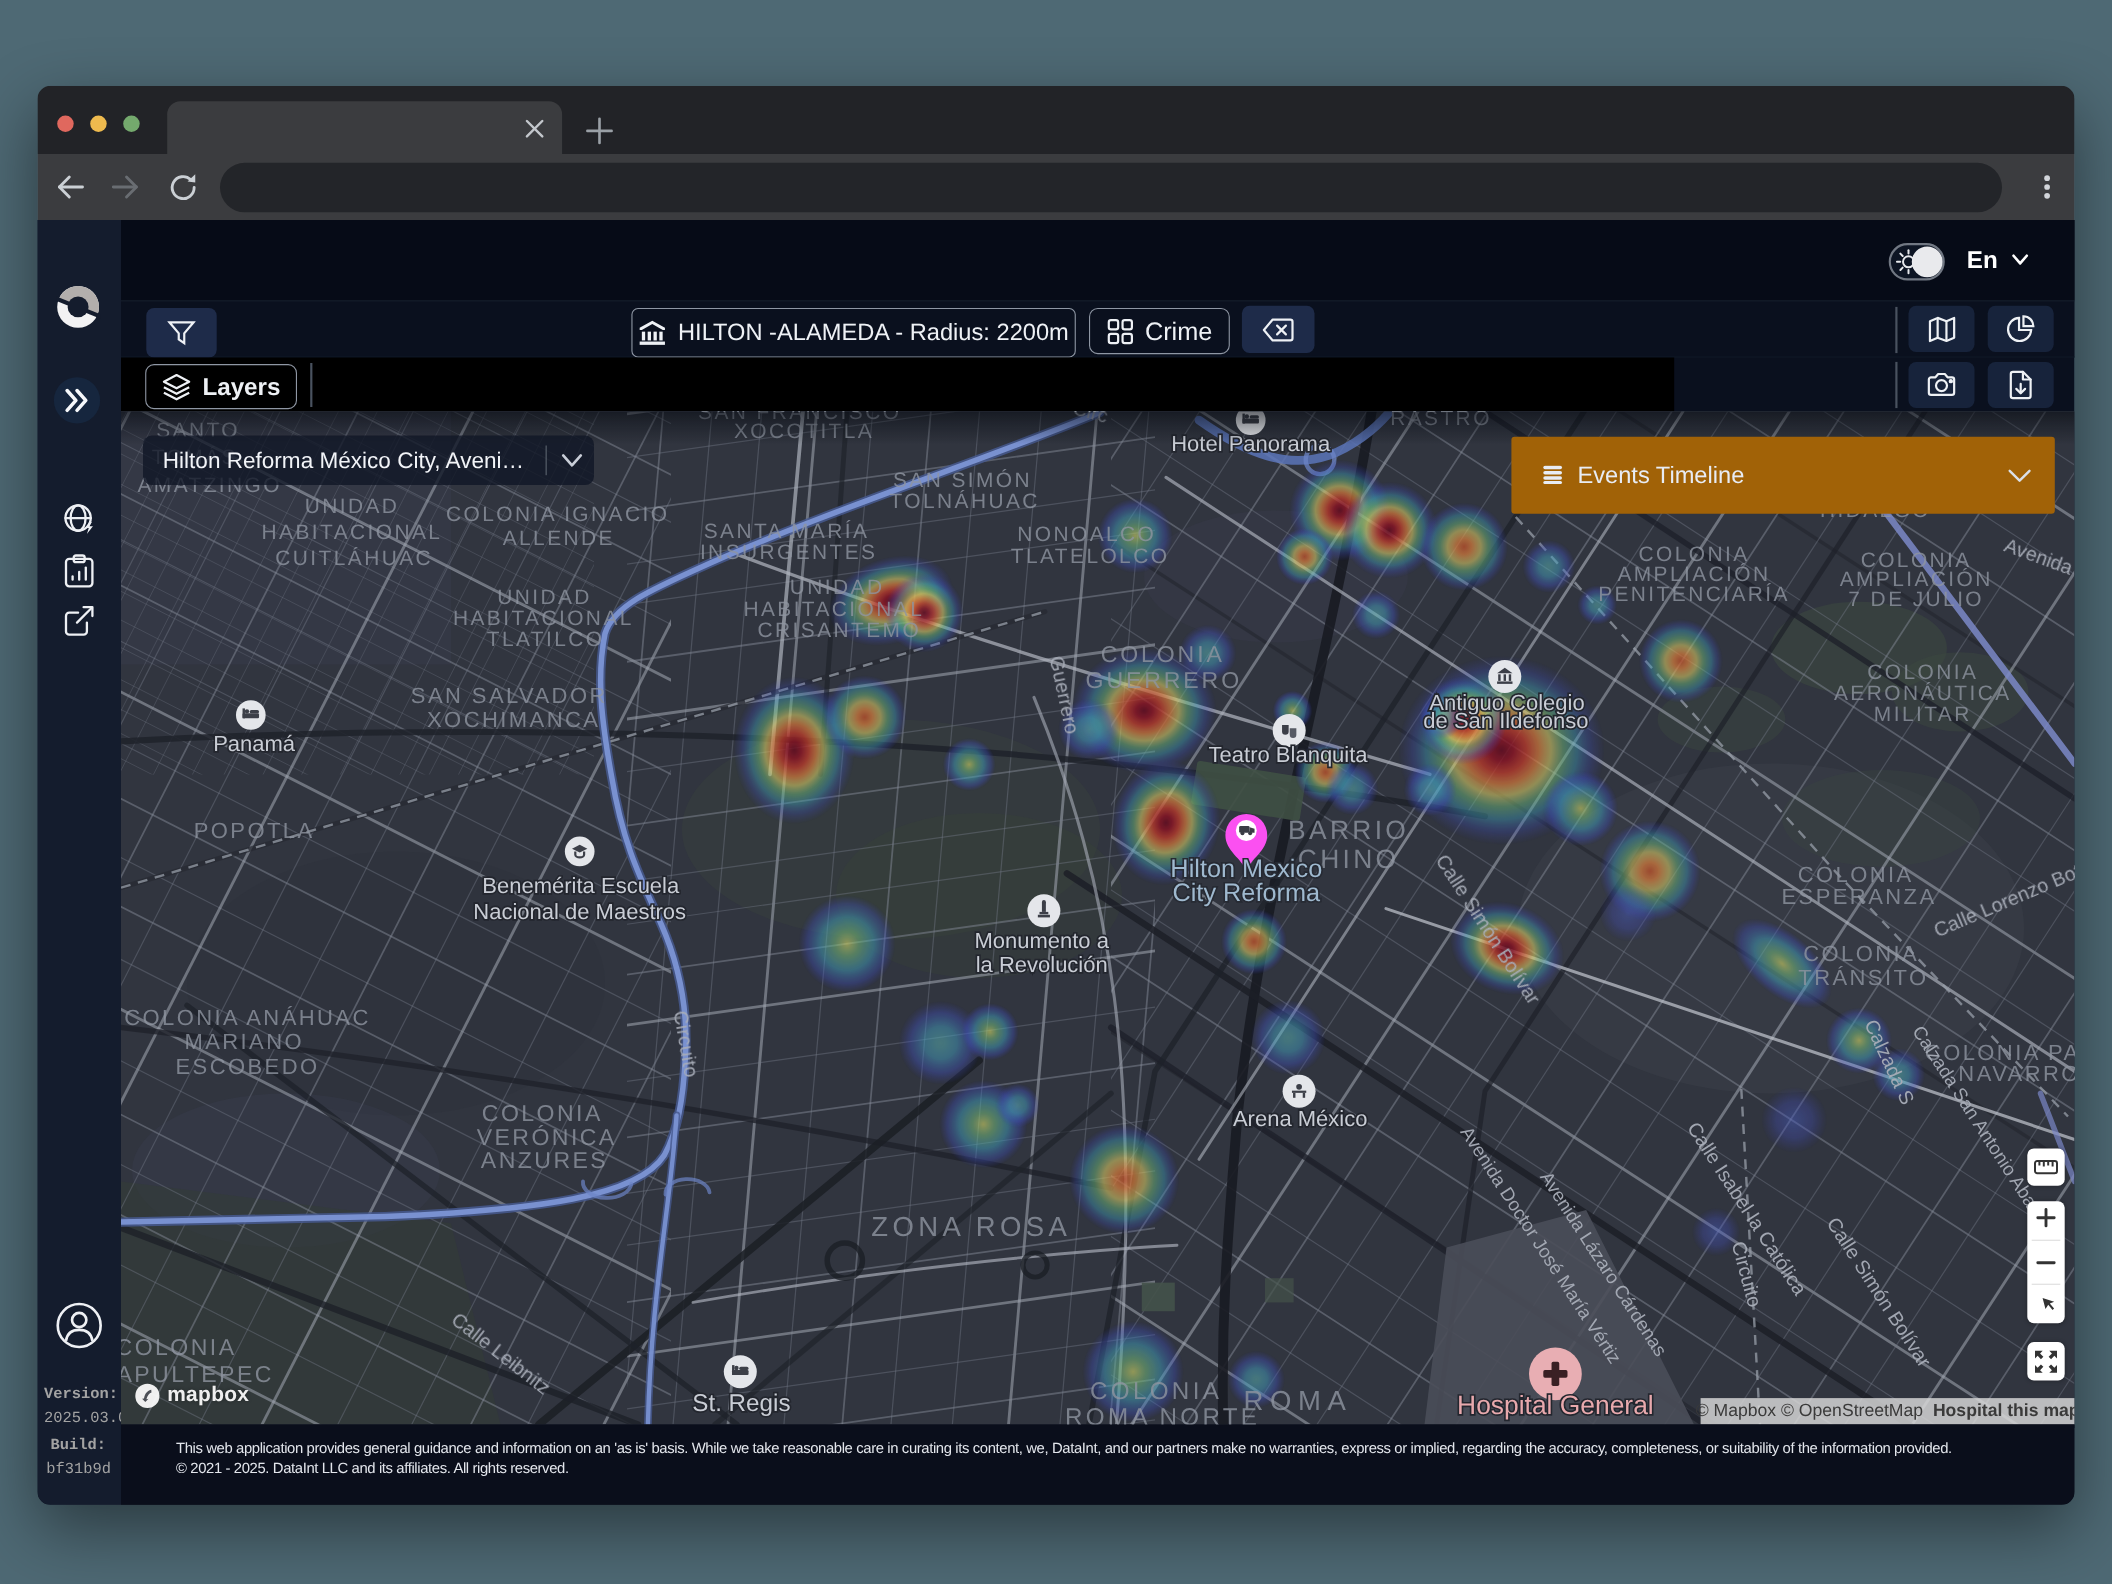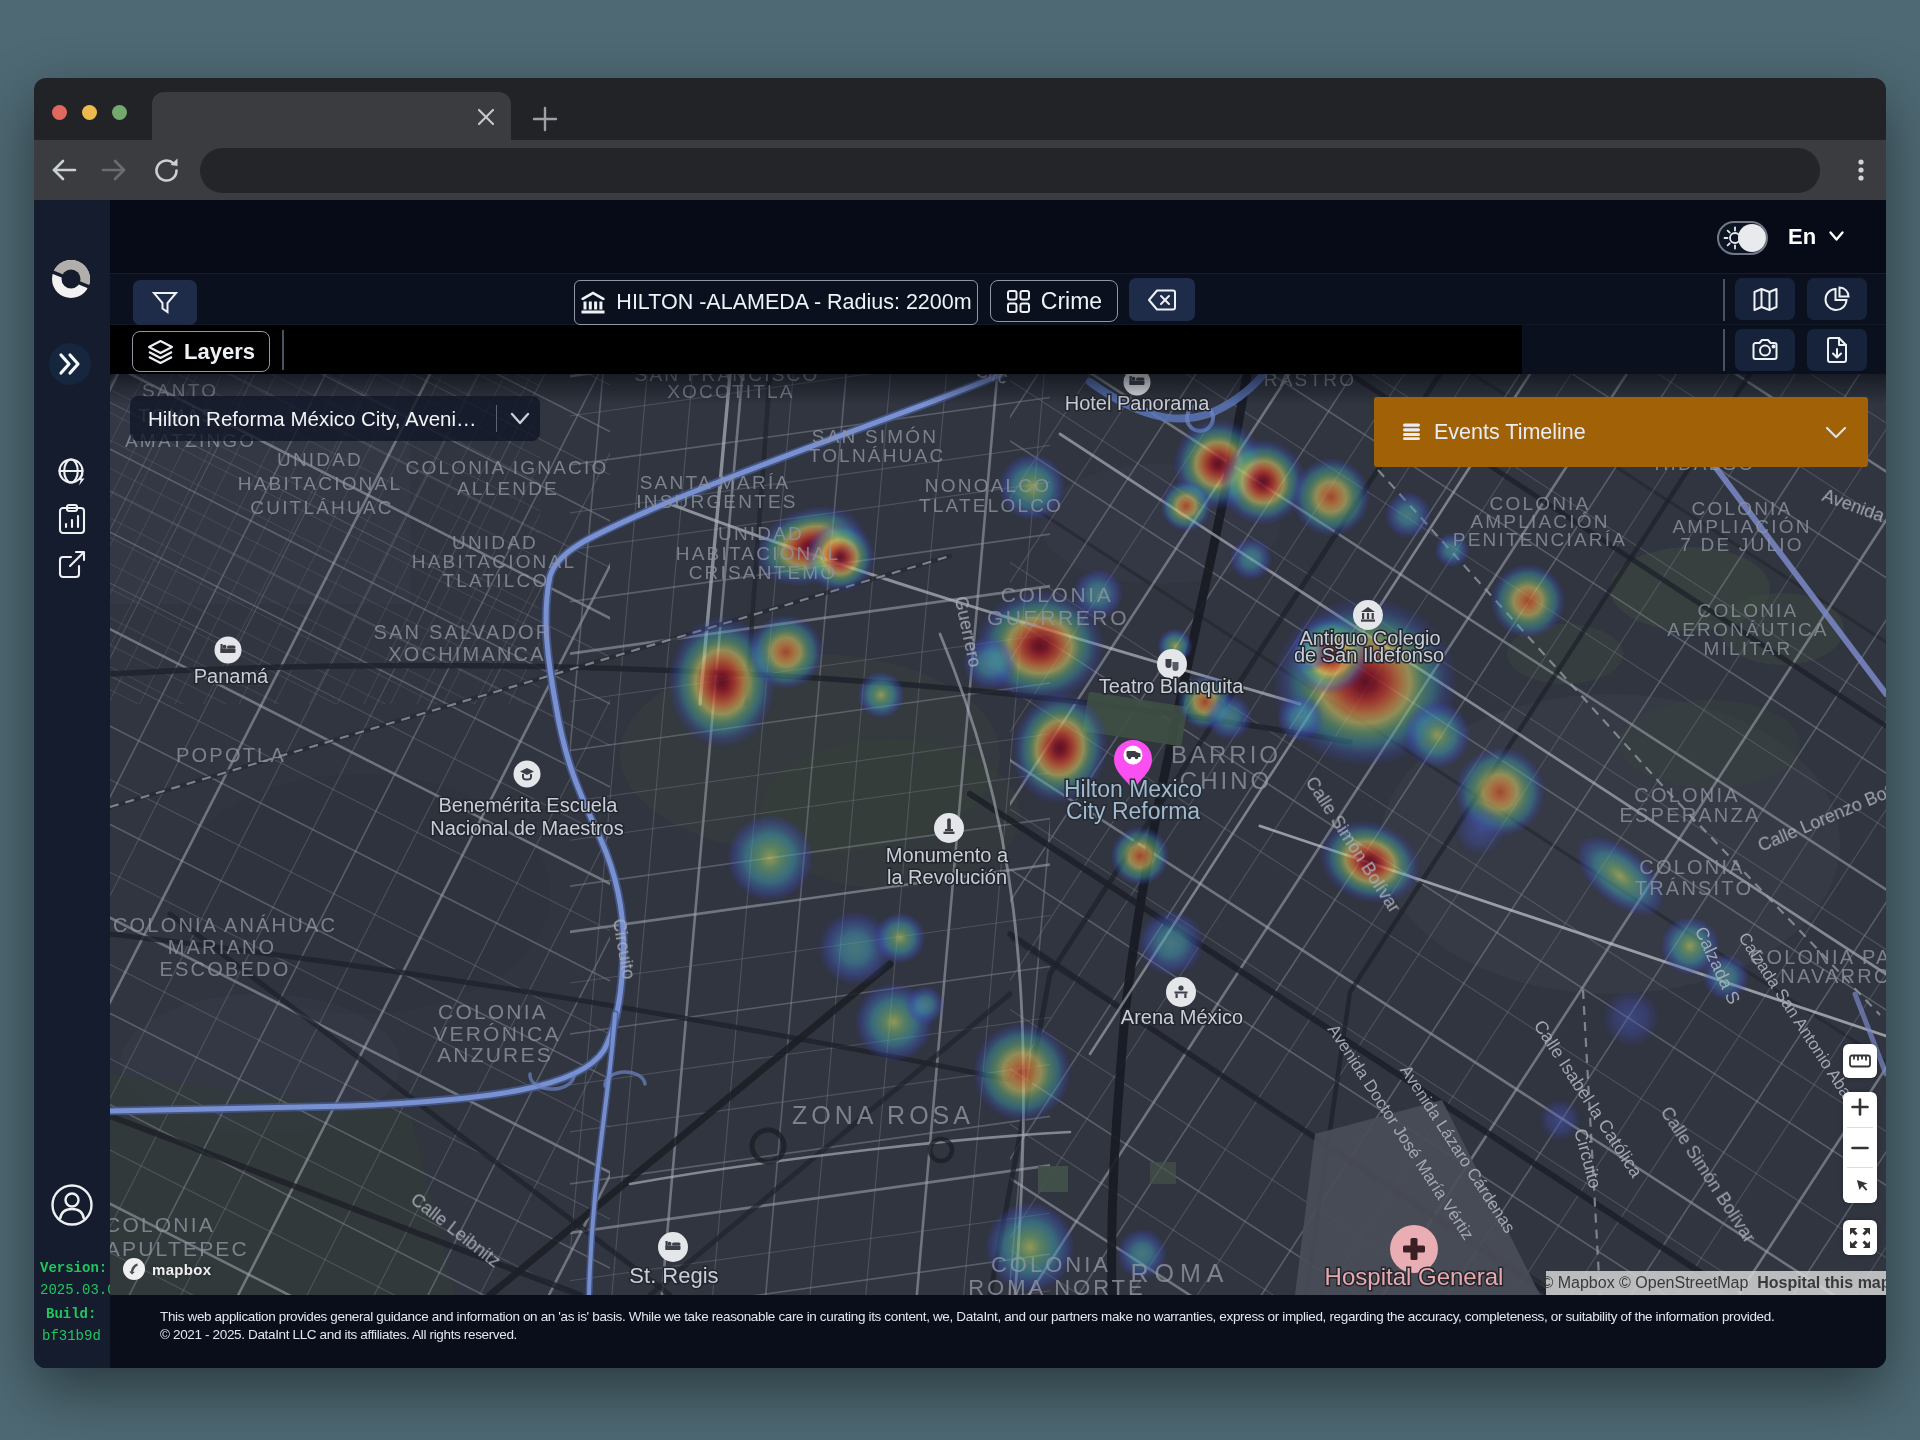"Version:" div { color: #22c55e -> #a3a3a3 }
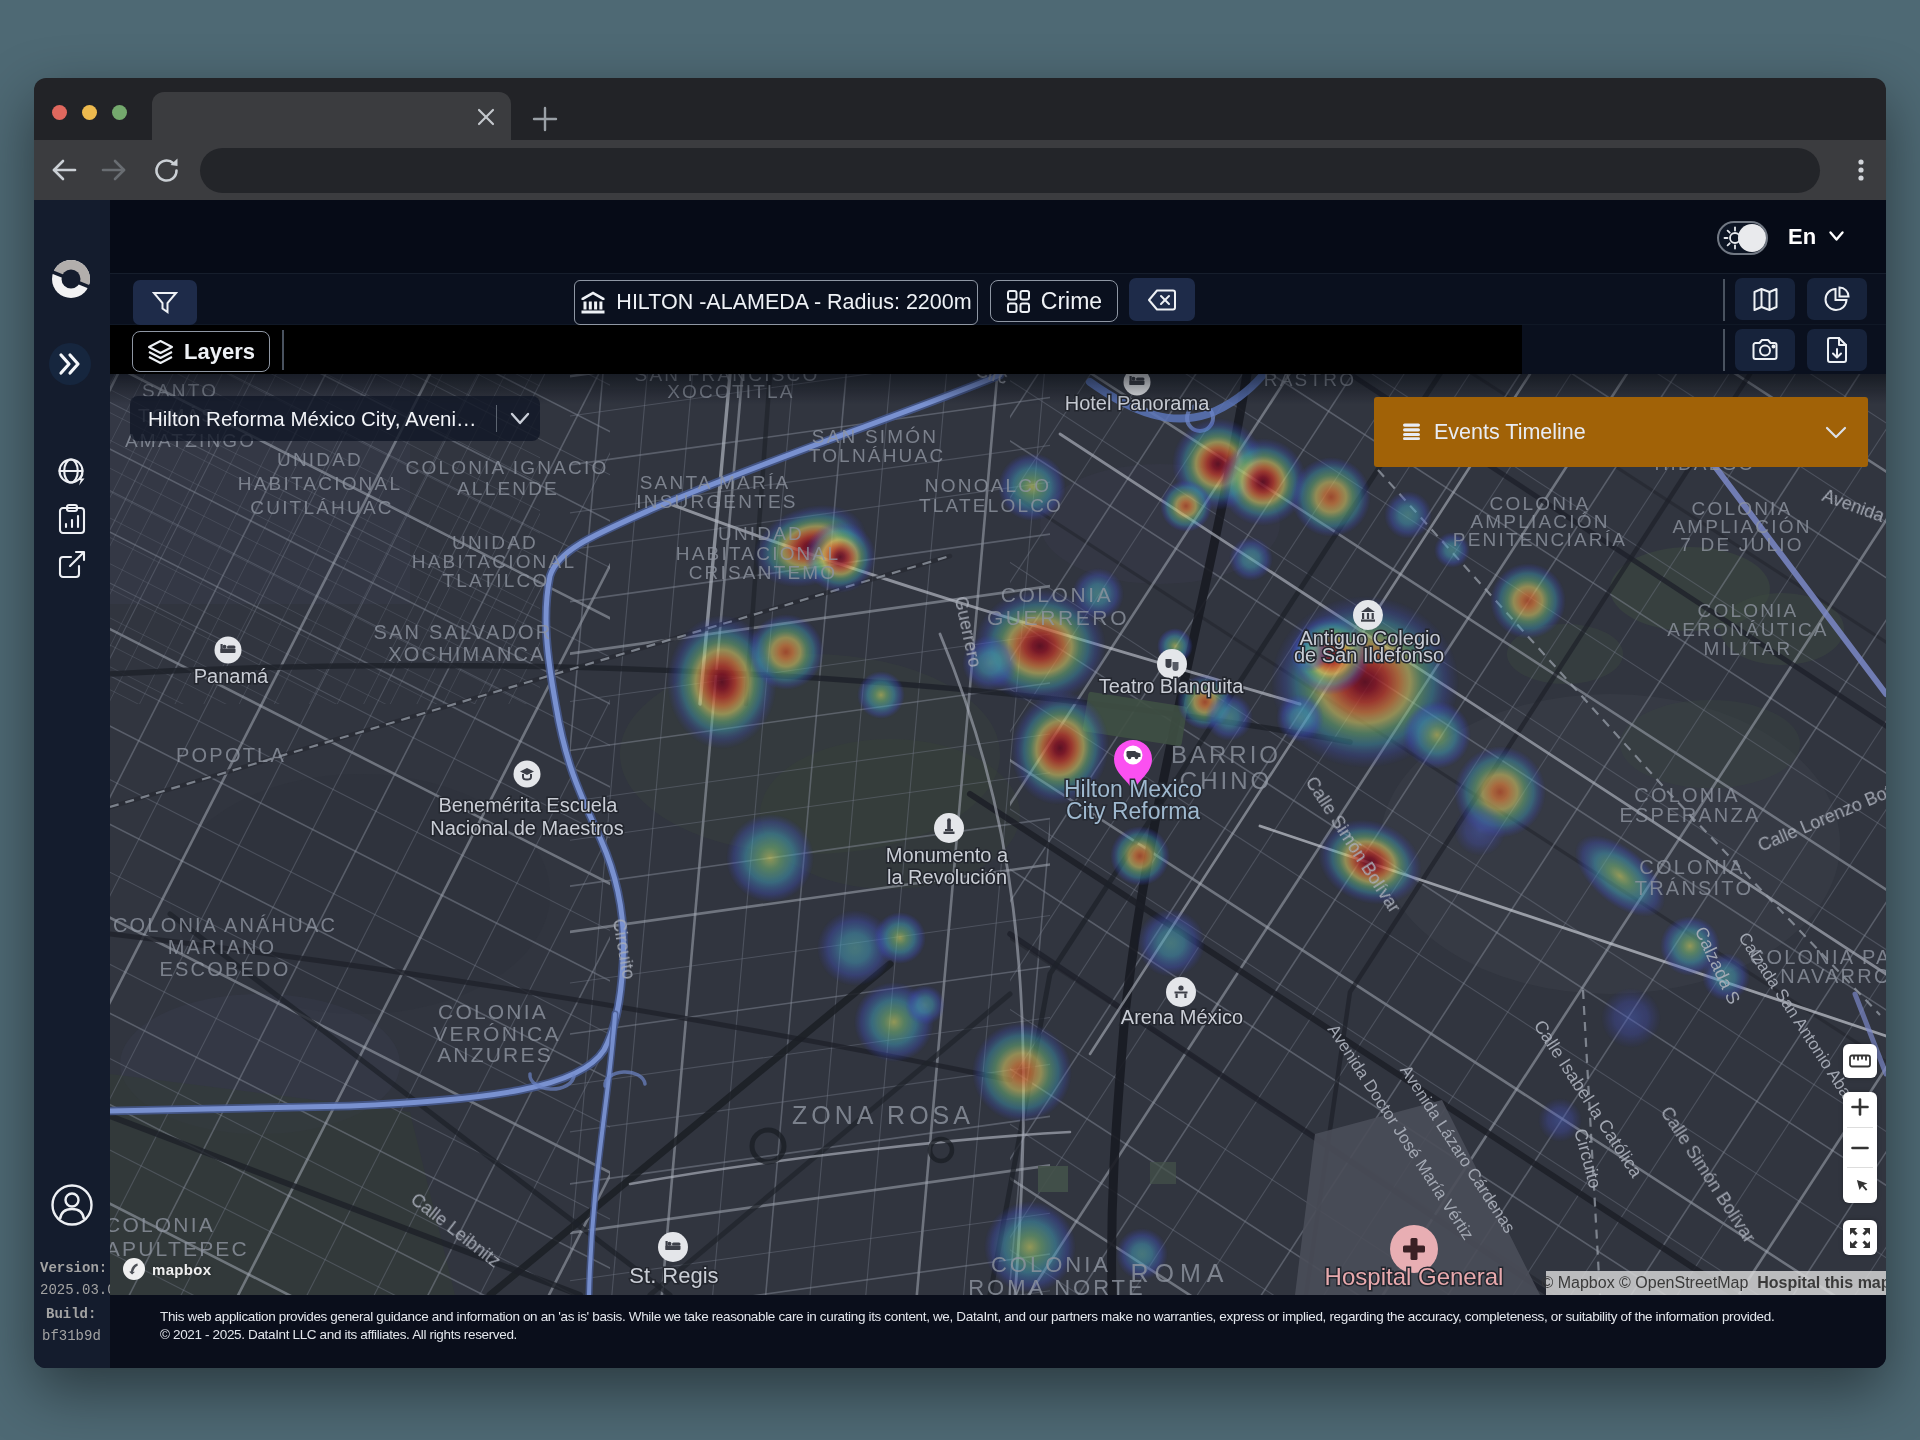"mapbox" span { font-size: 15px -> 19px }
